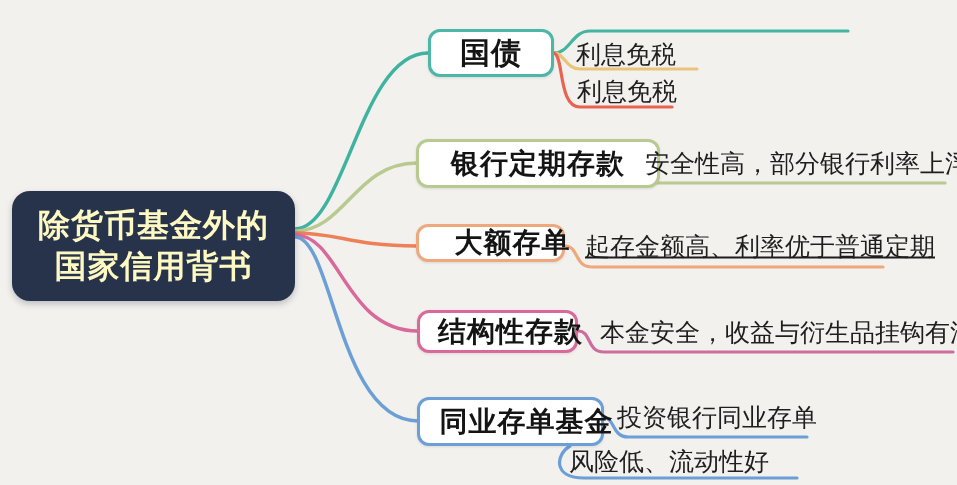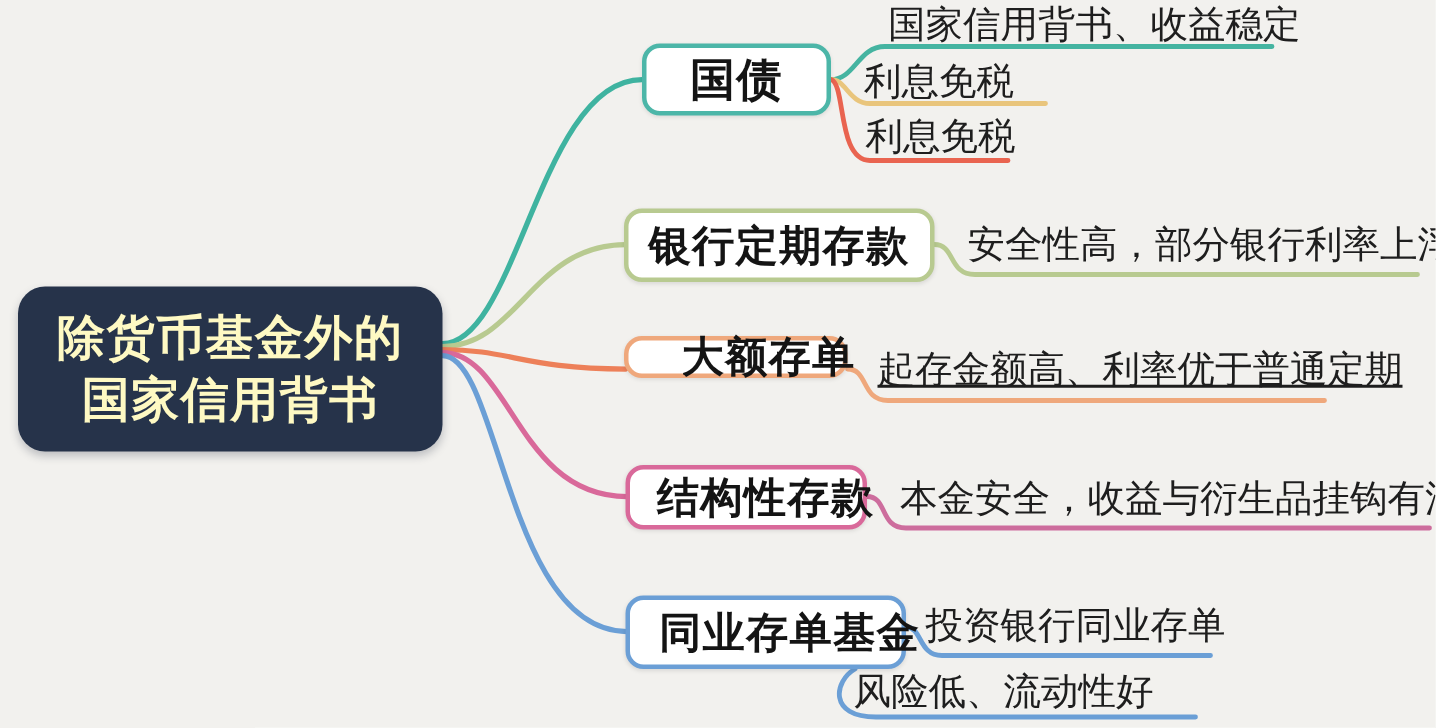"国家信用背书、收益稳定" div.leaf { html: <div>国家信用背书、收益稳定</div> -> none }
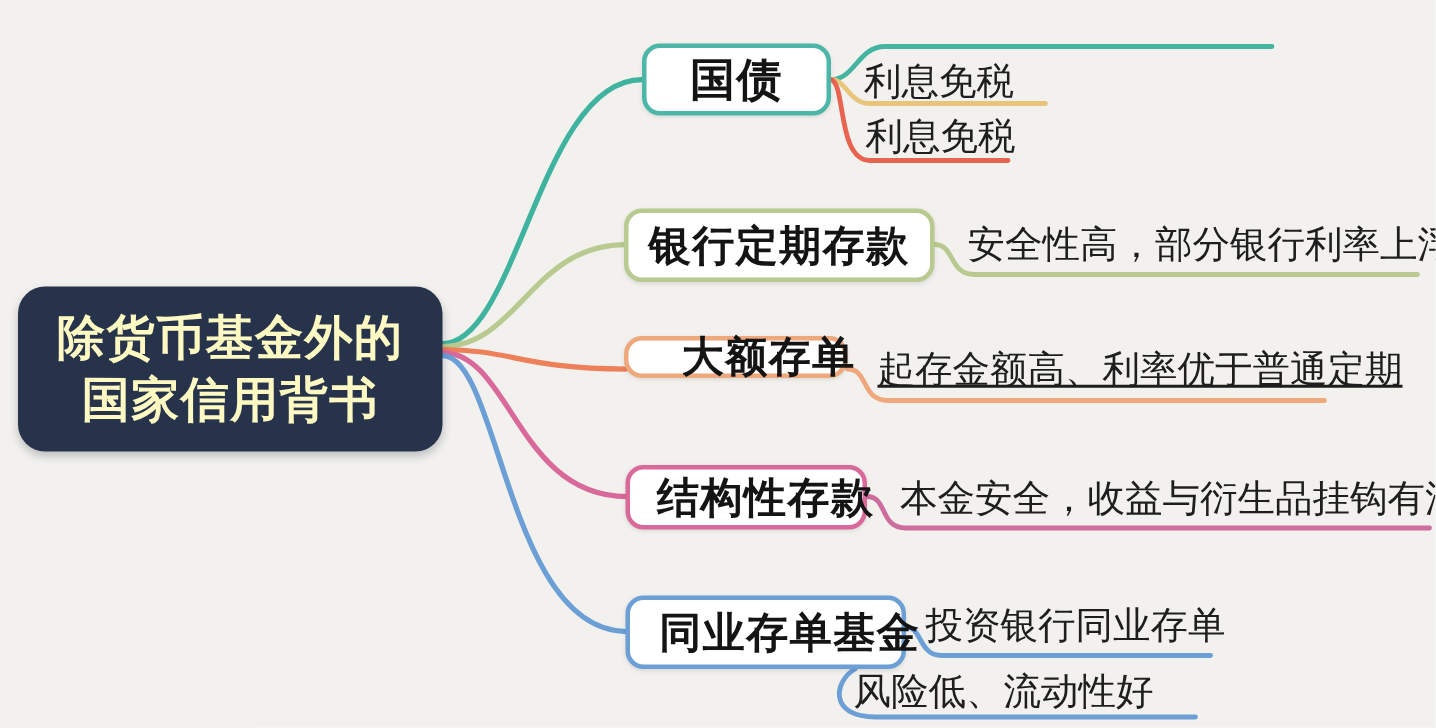"银行定期存款" .topic-bank { width: 207px -> 244px }
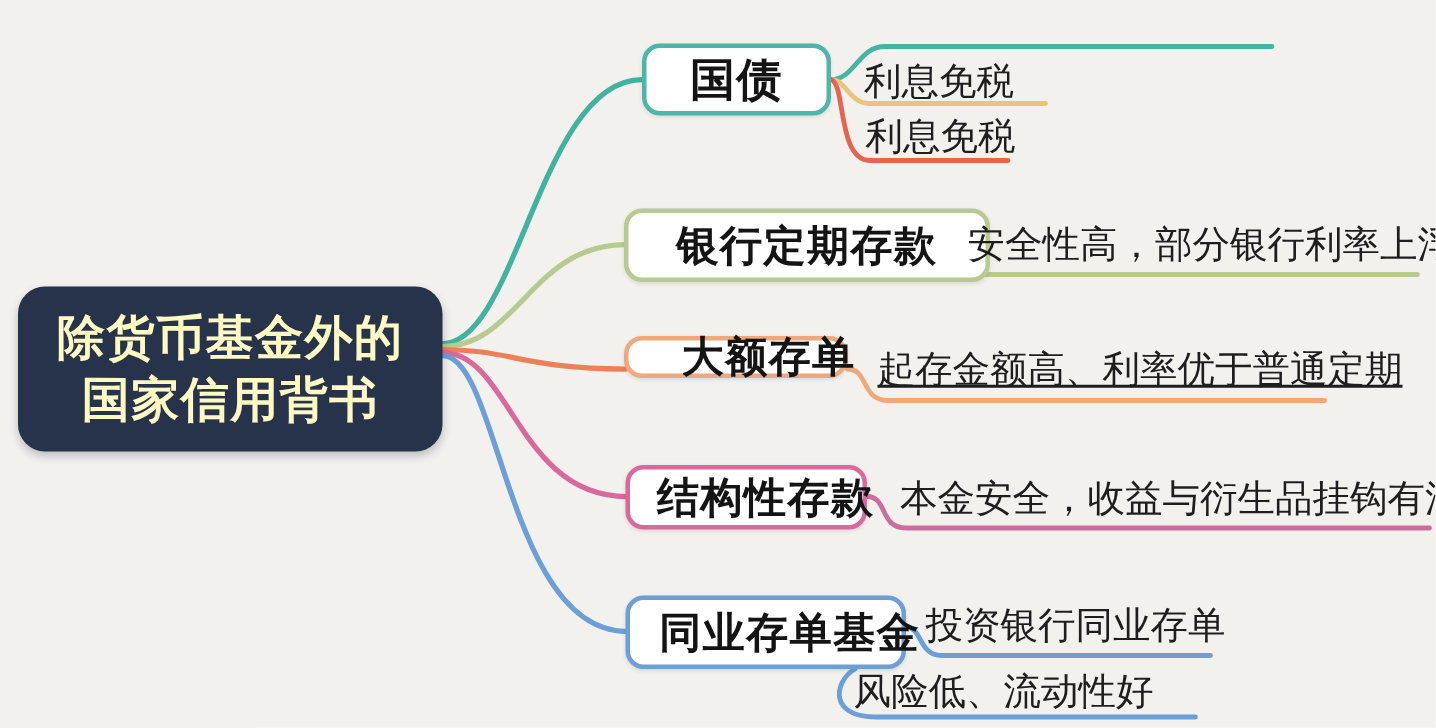"大额存单" .topic-cd { height: 28px -> 38px }
